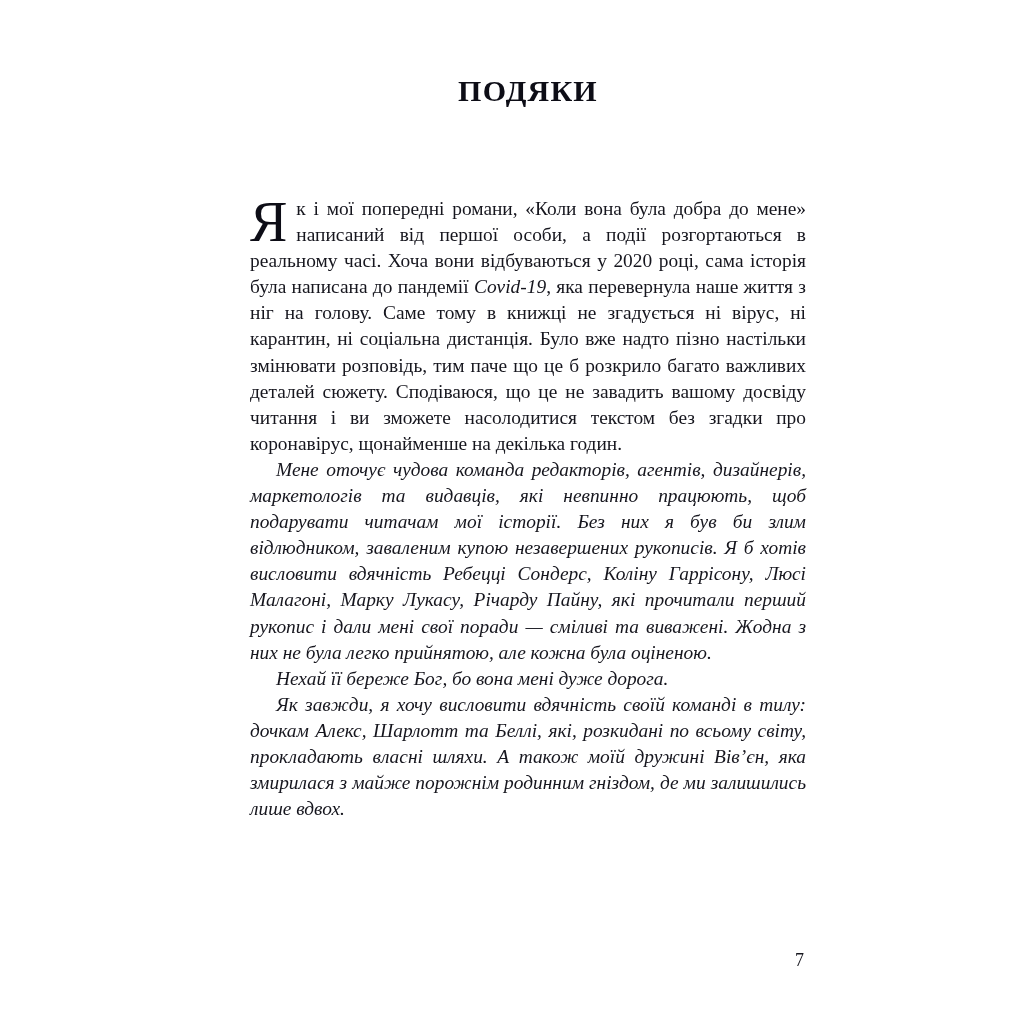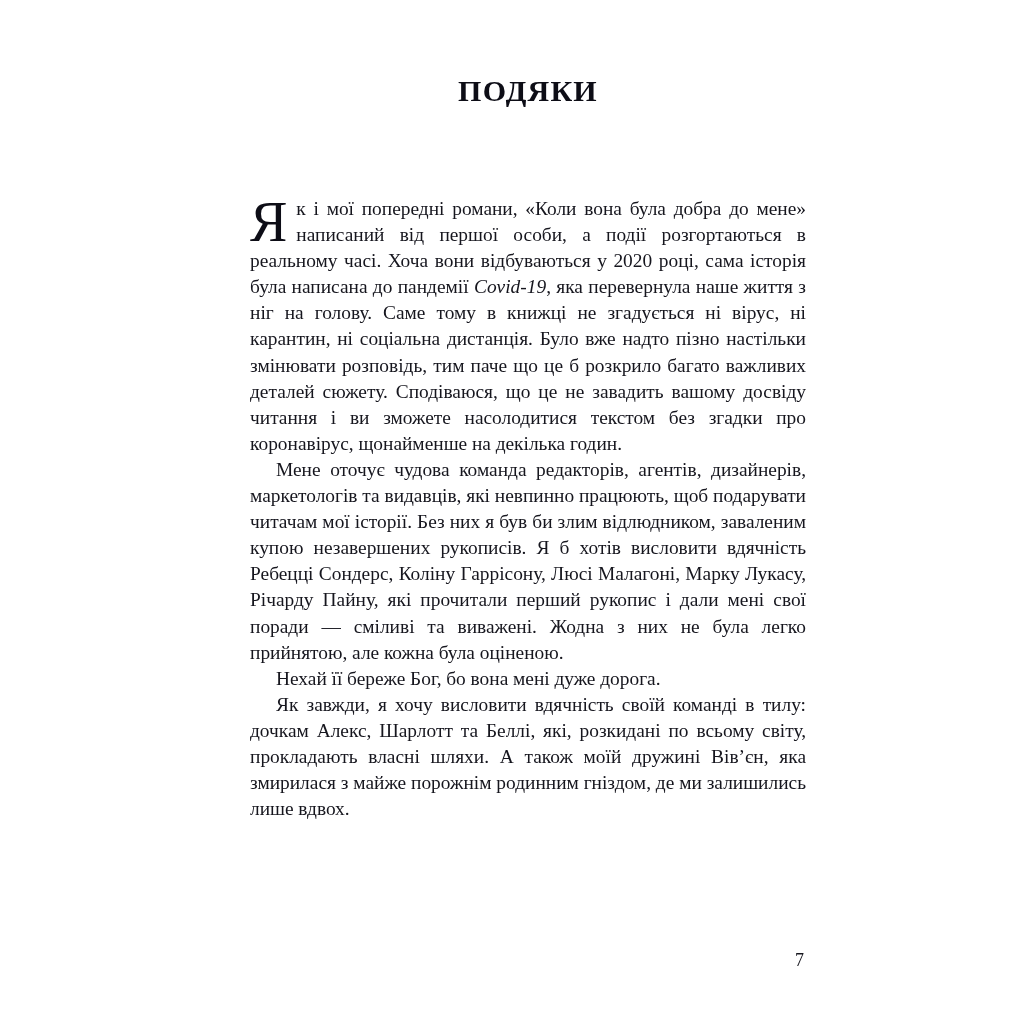"Мене оточує чудова команда редакторів," .body-par + .body-par { font-style: none -> italic }
